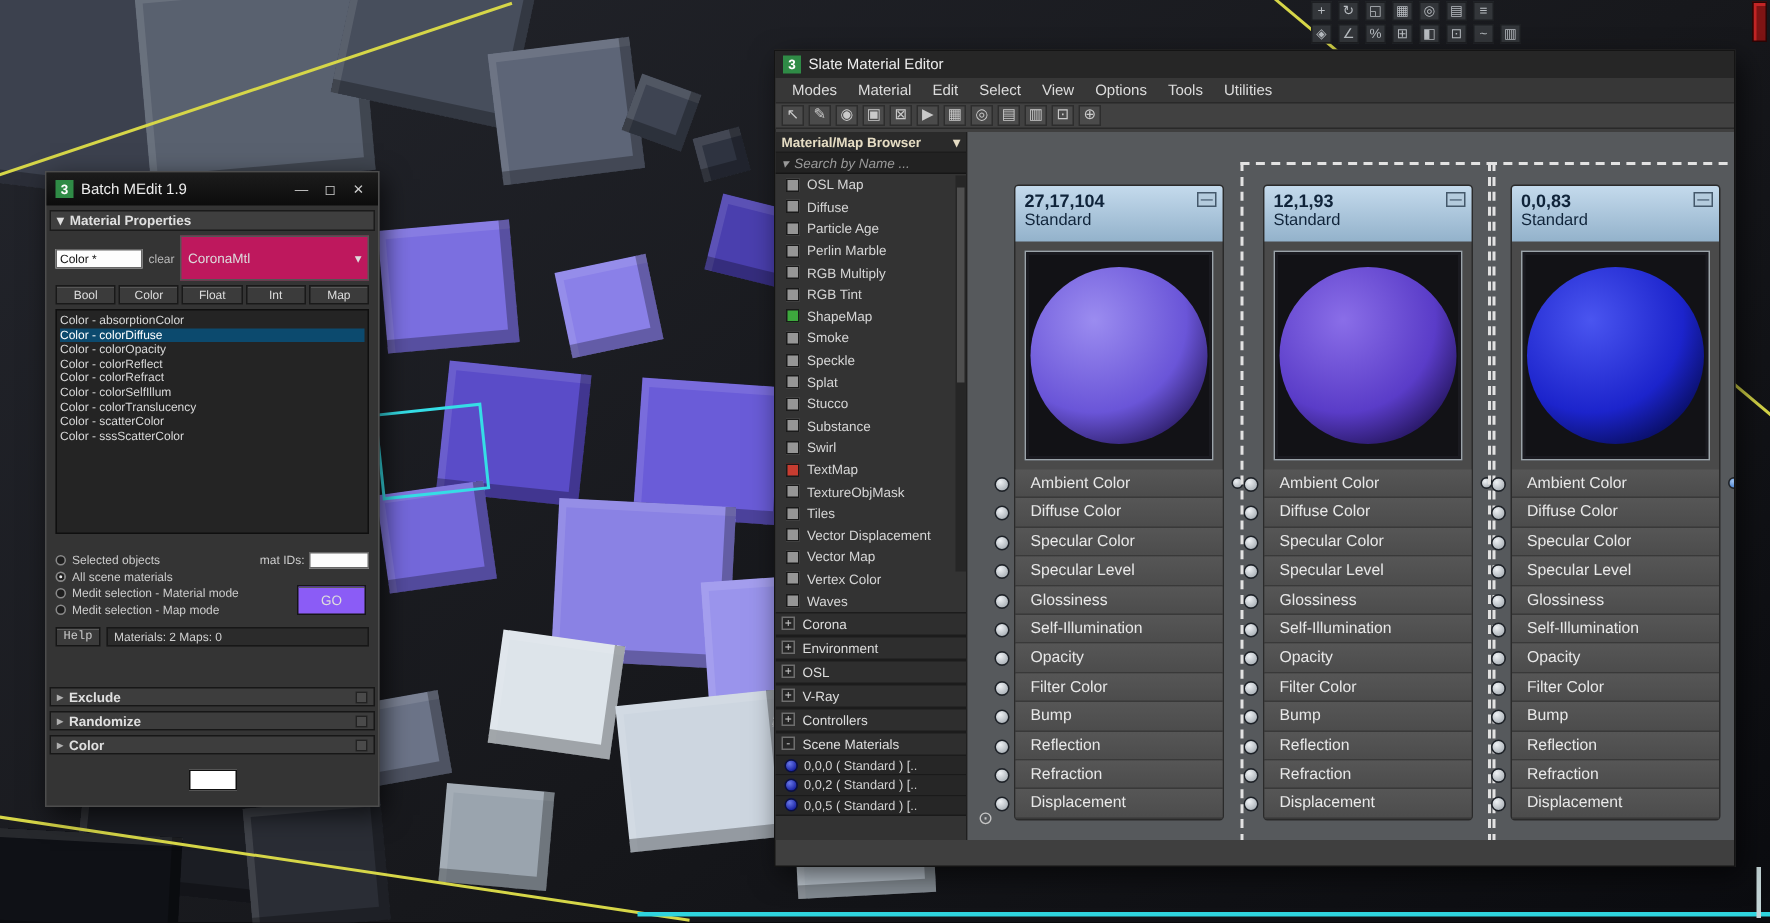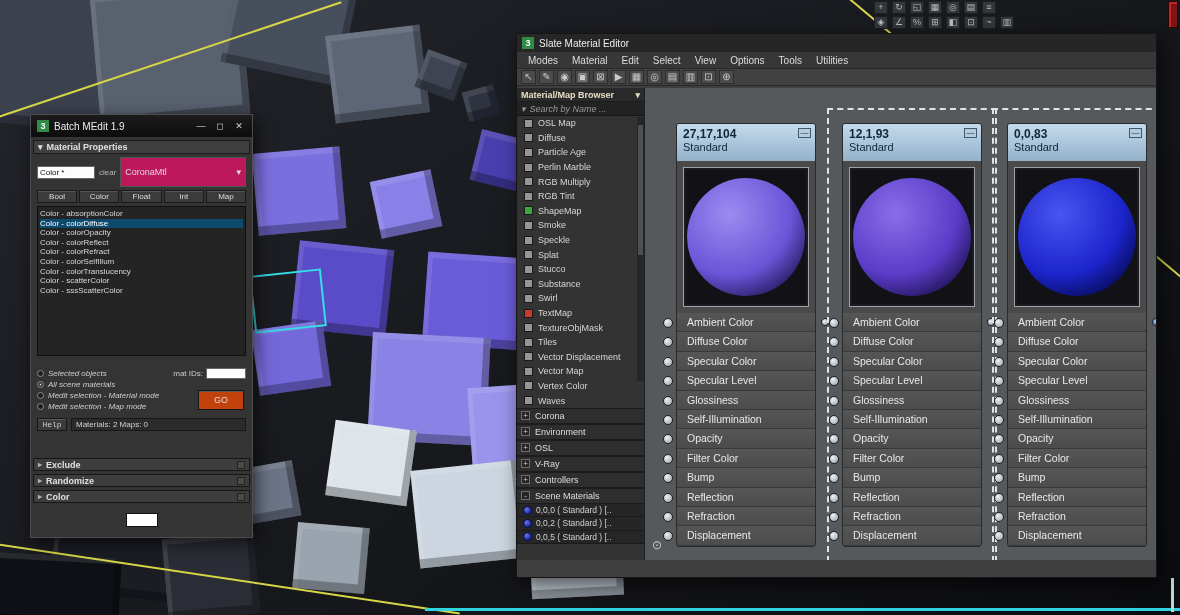"Selected objects" .r-row { font-style: italic -> none }
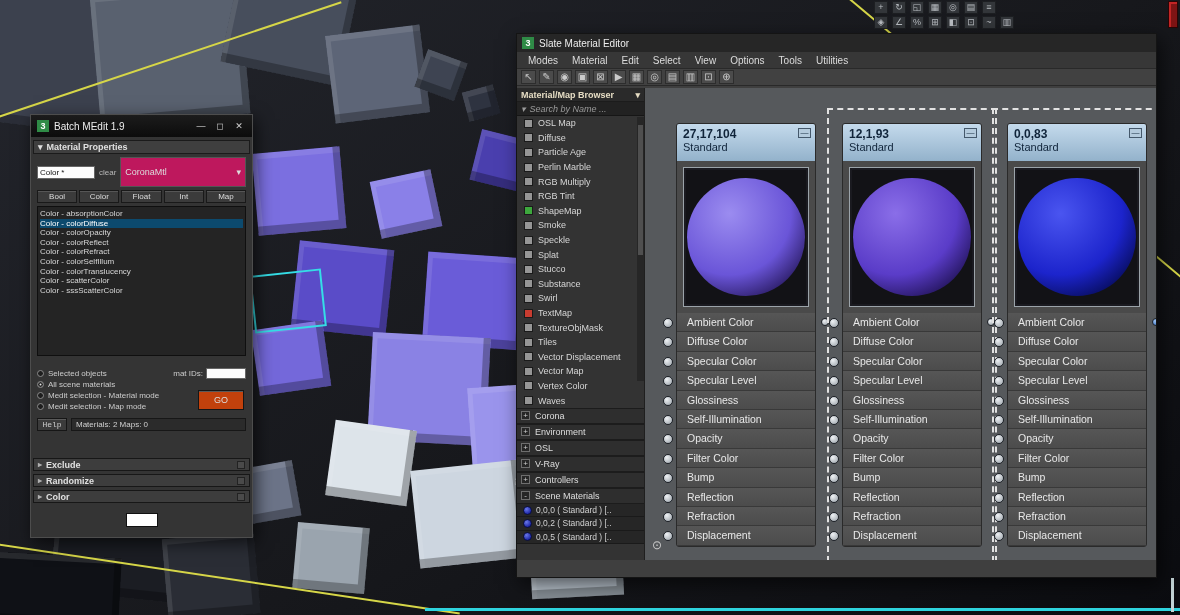"GO" .go-btn { background: #c2410c -> #8b5cf6 }
